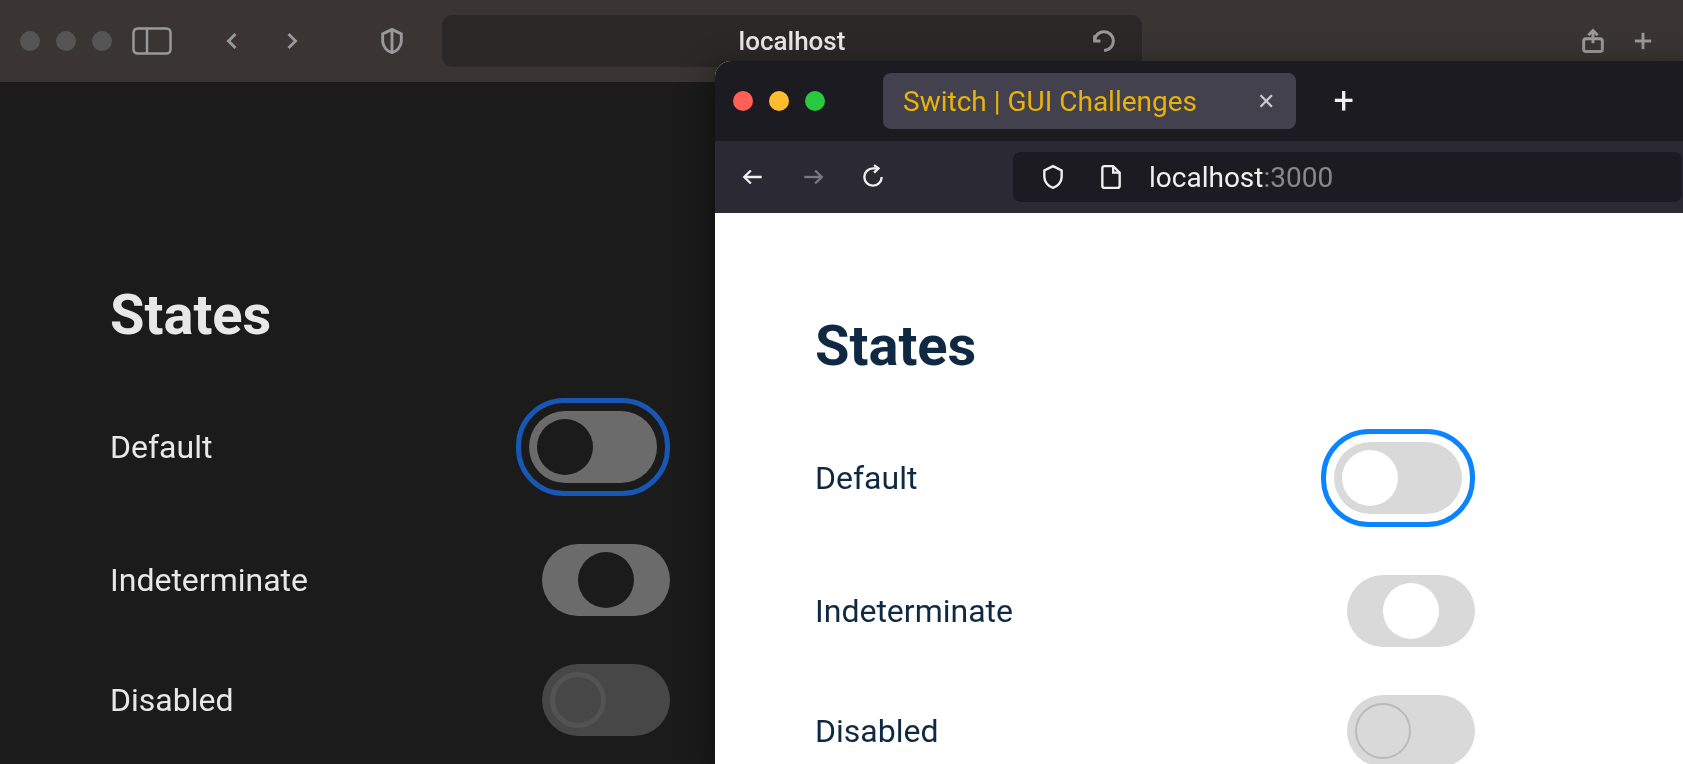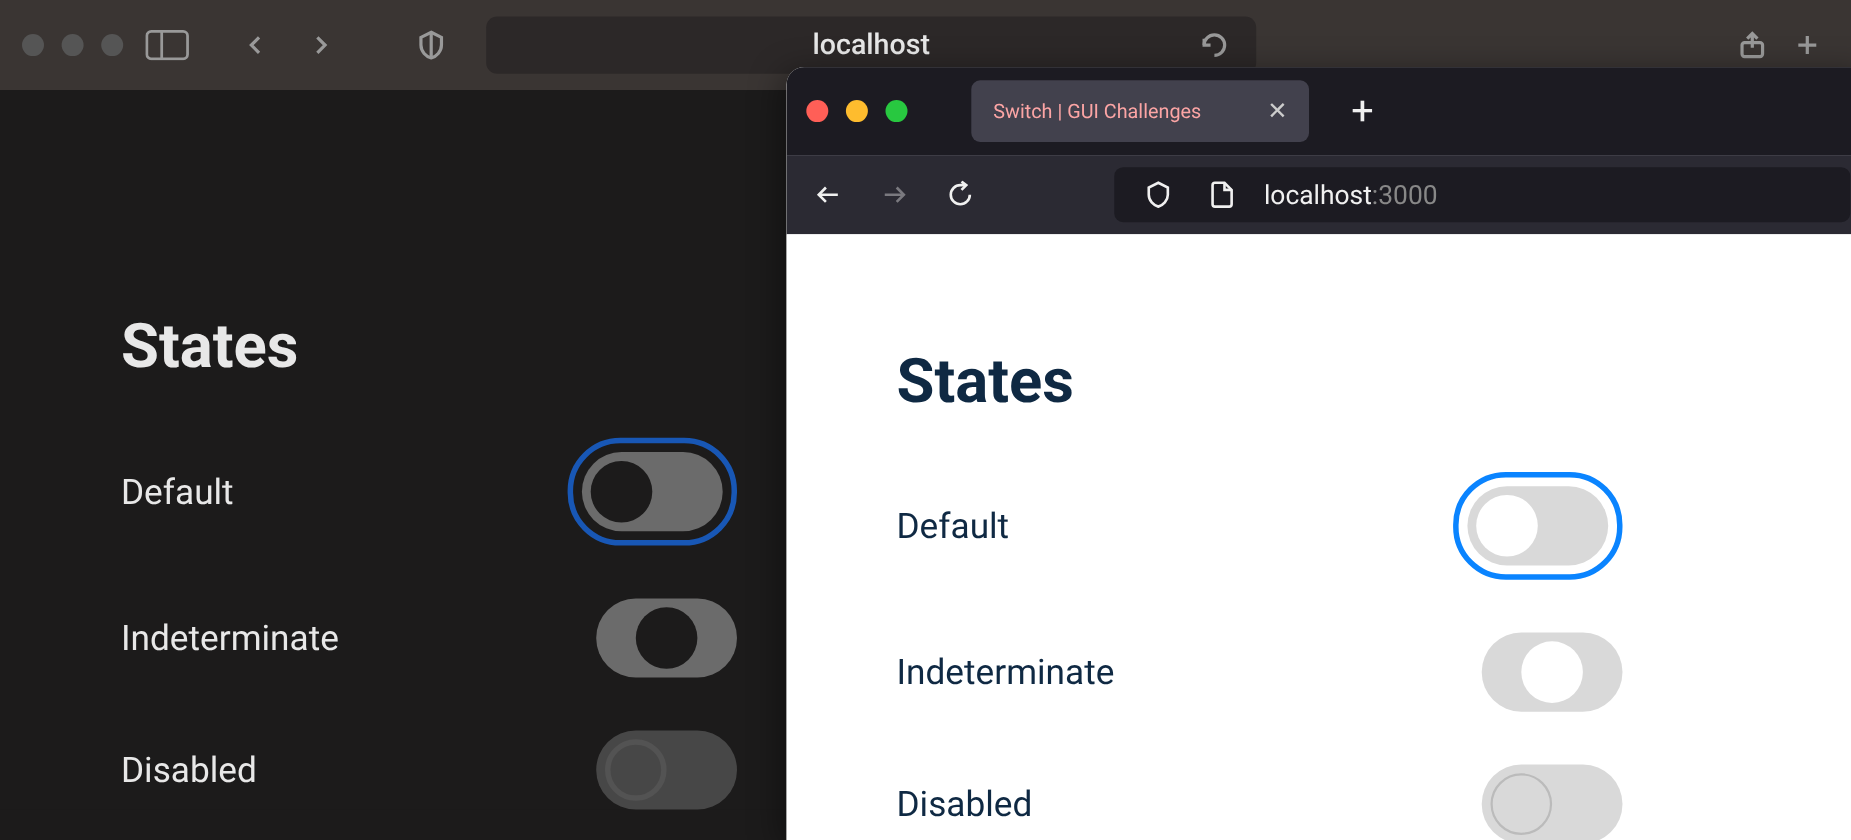"Switch | GUI Challenges" .firefox-tab-title { color: #fca5a5 -> #eab308; font-size: 18px -> 28px }
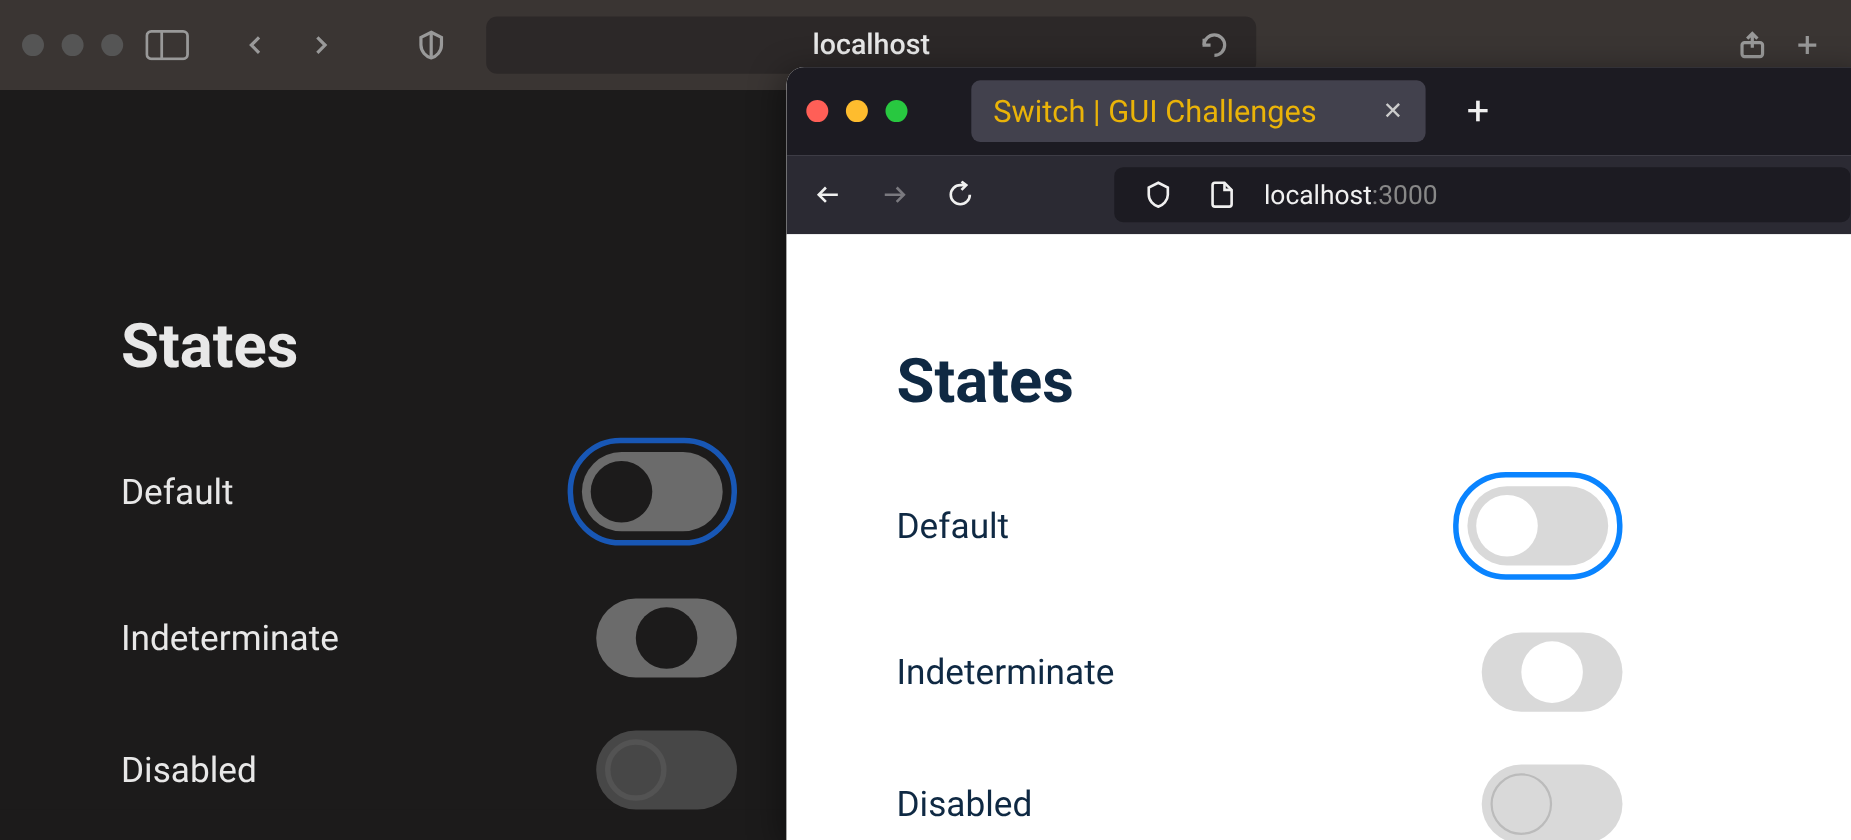"localhost:3000" .ff-url-text { font-size: 24px -> 28px }
